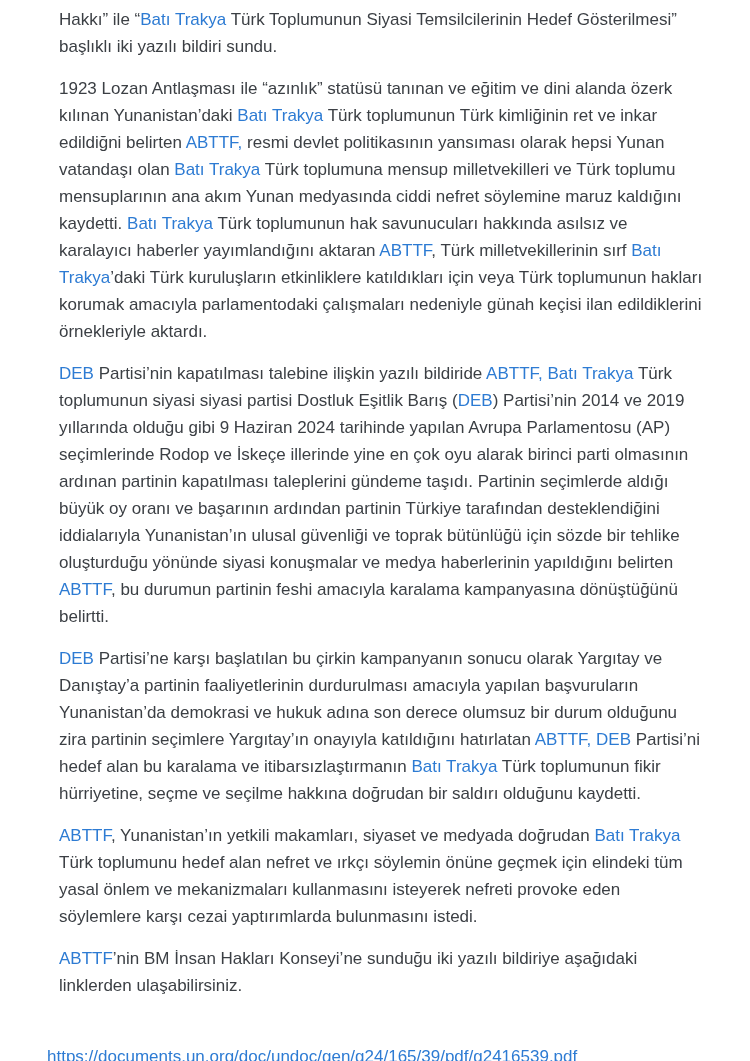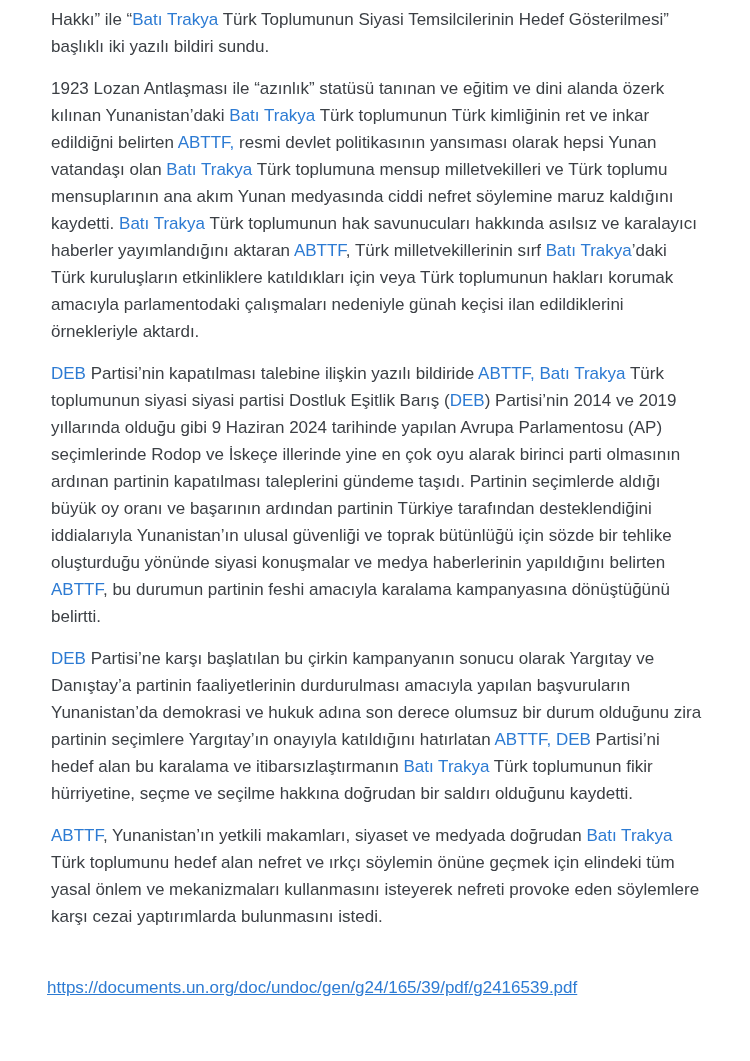"Hakkı” ile “Batı Trakya Türk" p.para { margin: 0 0 15px 4px -> 0 0 15px 12px }
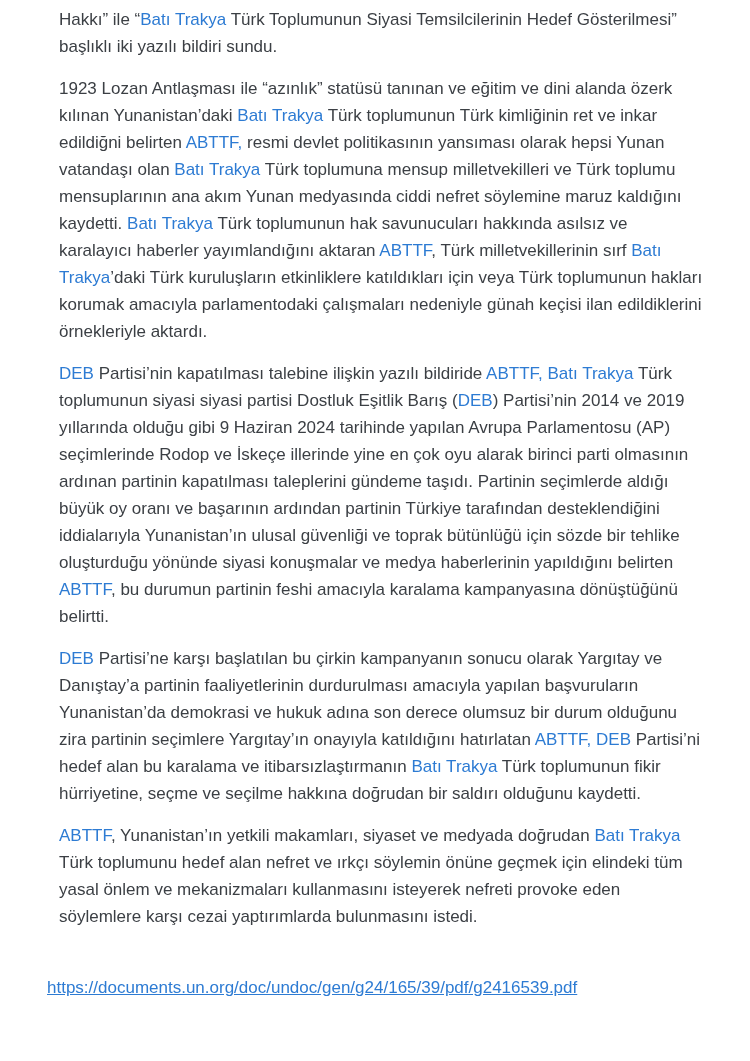"ABTTF’nin BM İnsan Hakları Konseyi’ne" p.para { html: none -> <p><span>ABTTF</span><span>’nin BM İnsan Hakları Konseyi’ne sunduğu iki yazılı bildiriye aşağıdaki linklerden ulaşabilirsiniz.</span></p> }
